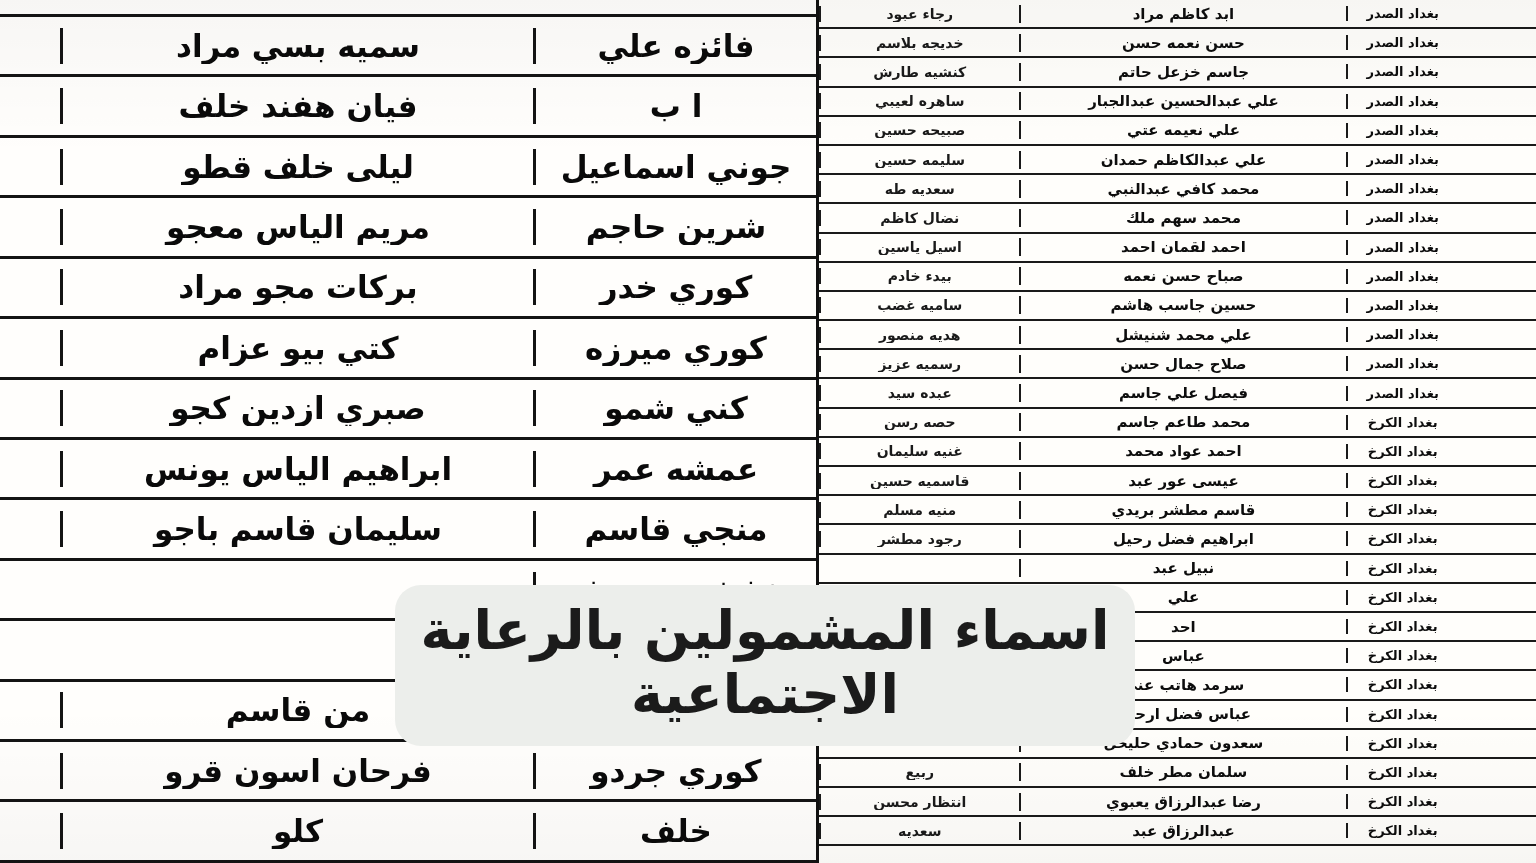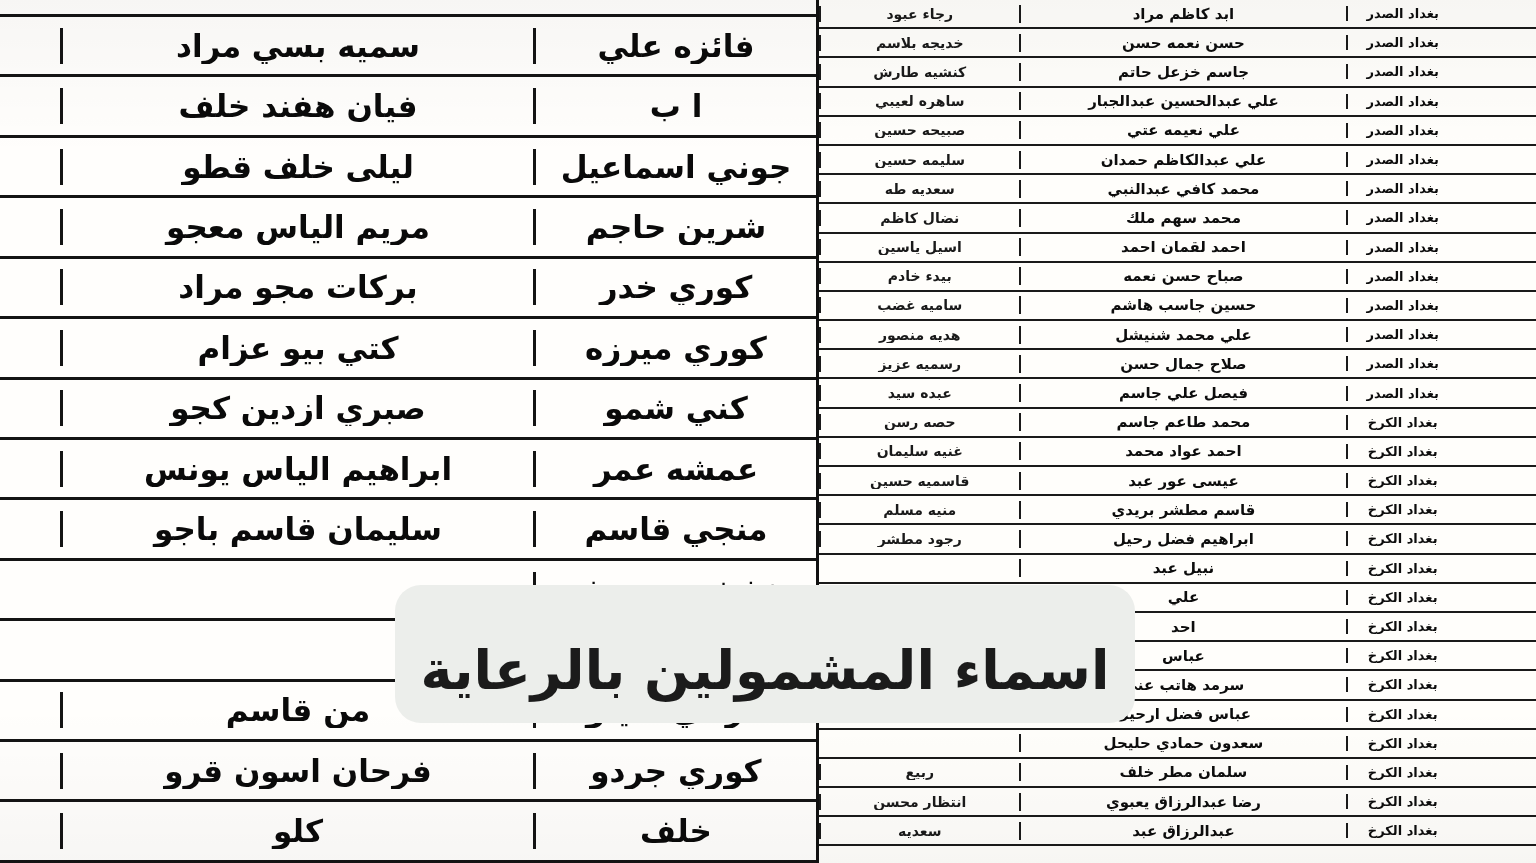"اسماء المشمولين بالرعاية" .overlay-title .line { margin-top: 40px -> none }
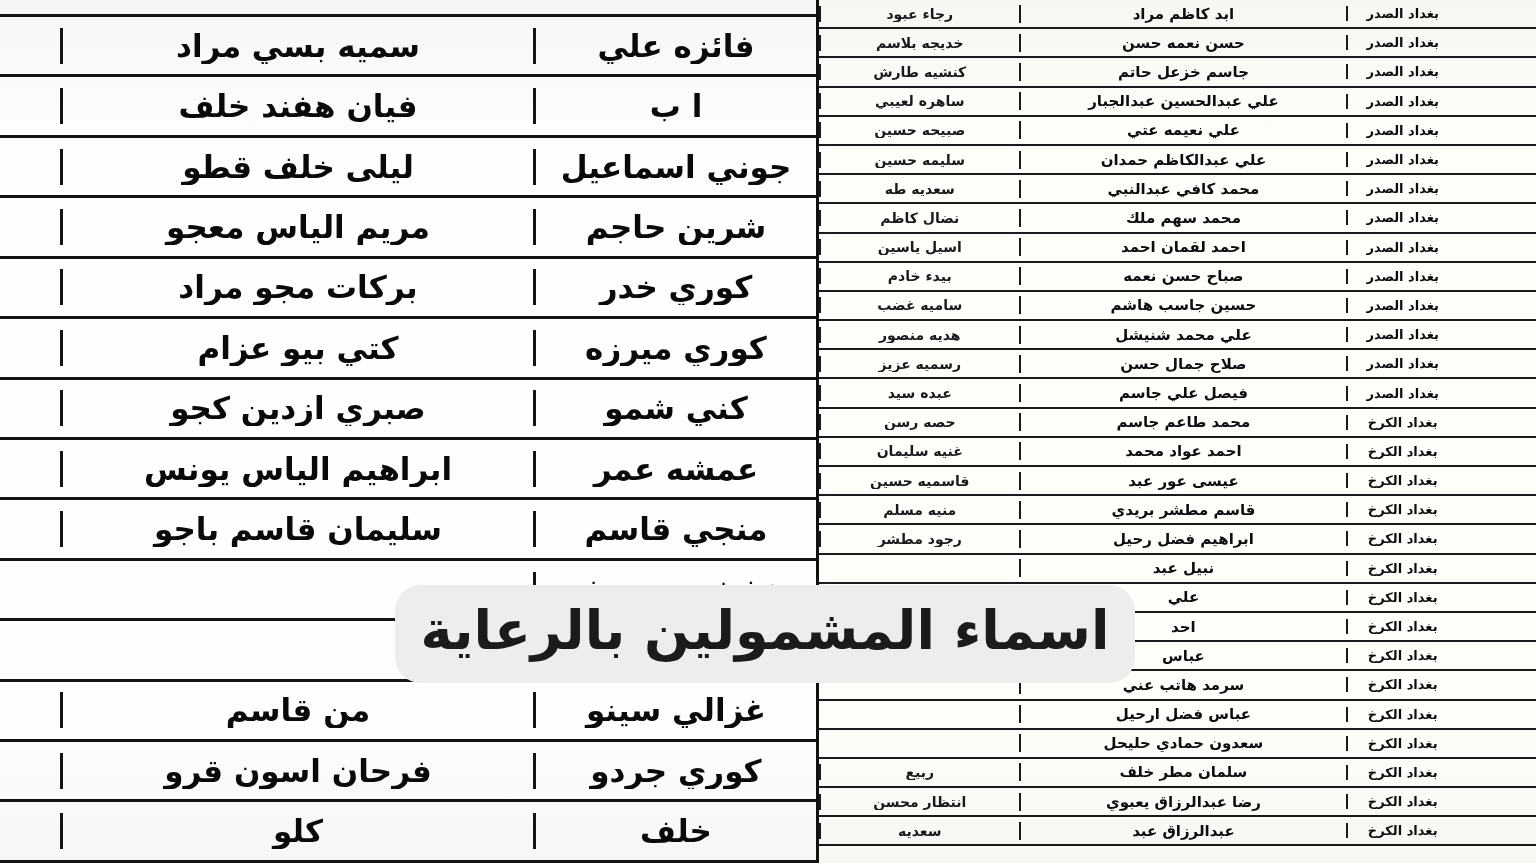"الاجتماعية" span.line { html: none -> <span>الاجتماعية</span> }
